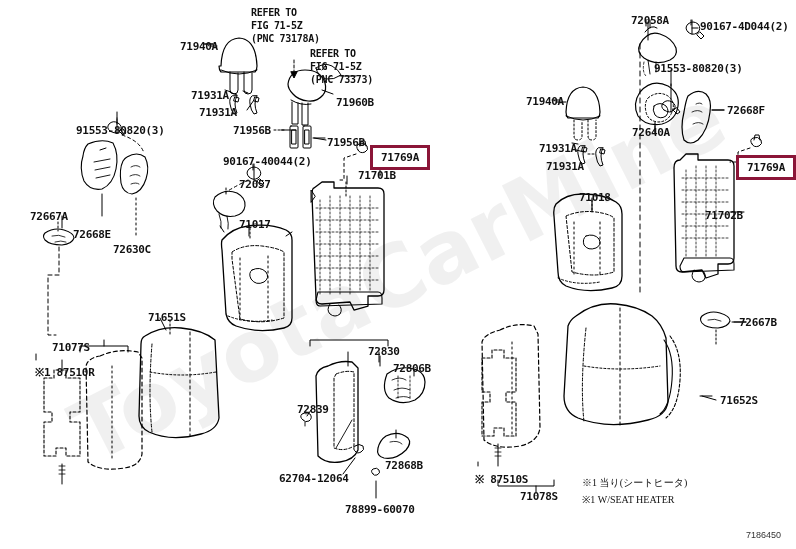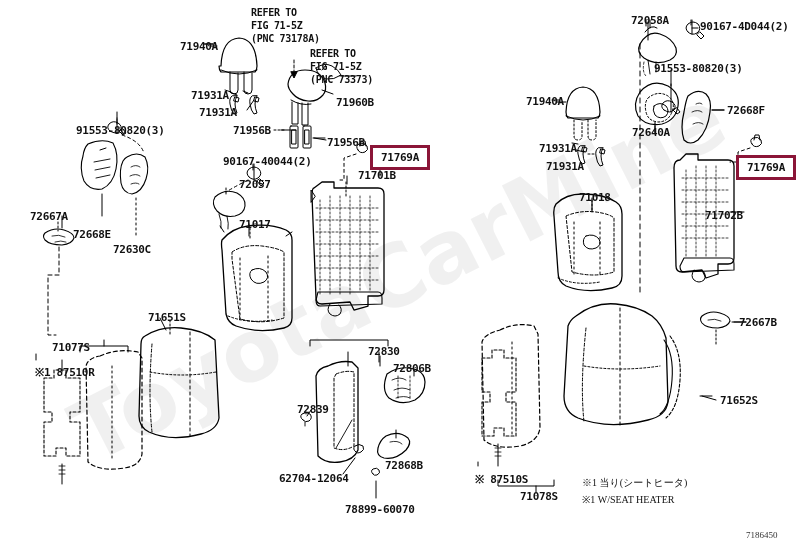"7186450" .figno { font-family: Liberation Serif, serif -> Liberation Sans, sans-serif }
